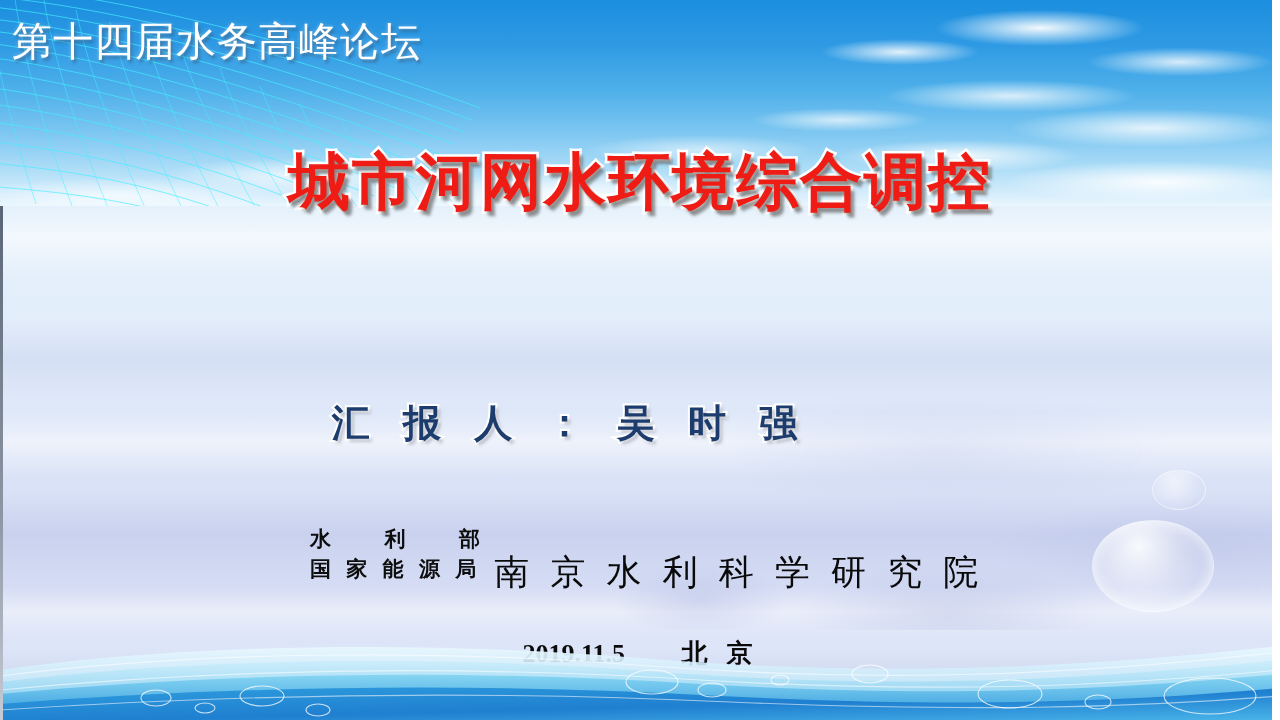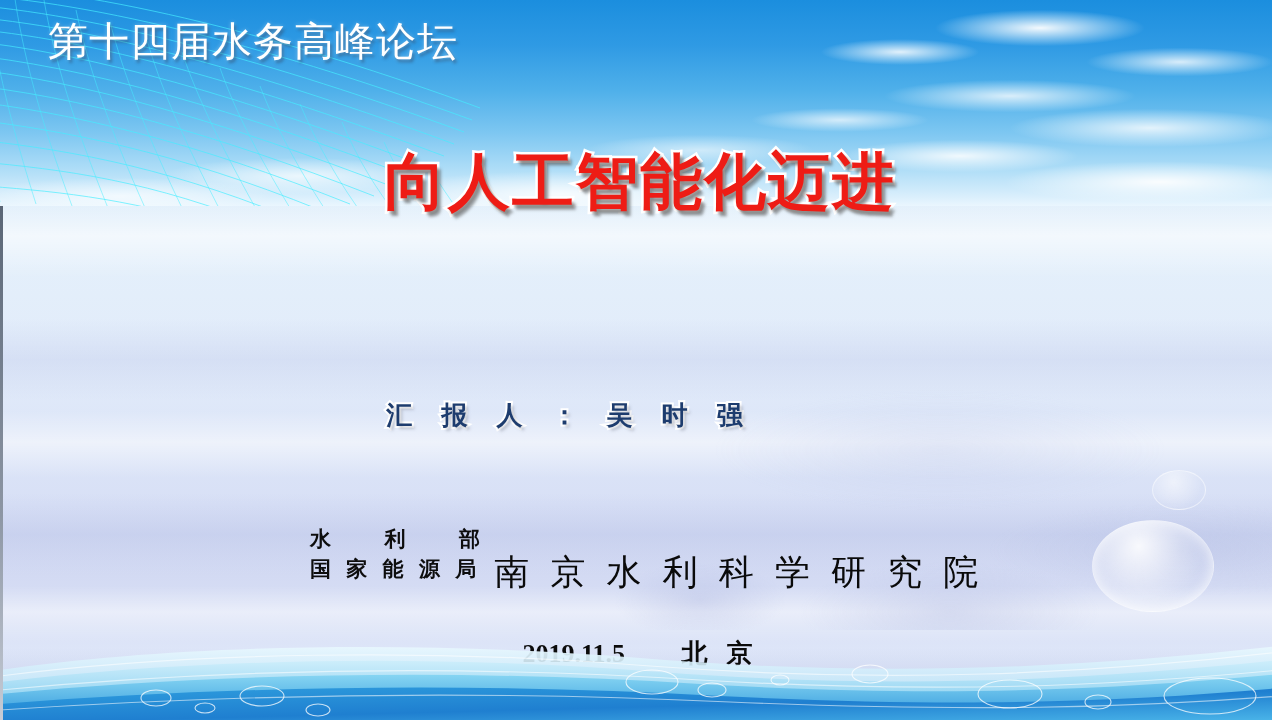"第十四届水务高峰论坛" .header-title { margin-left: 36px -> none }
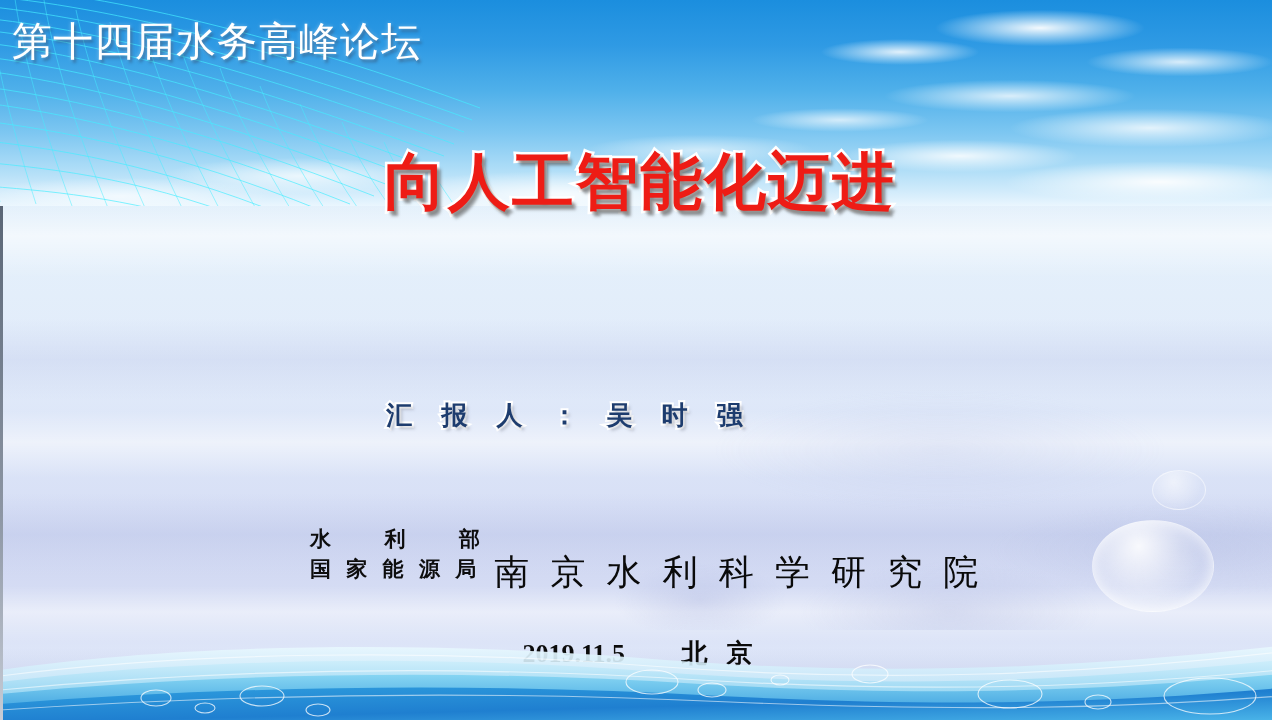"城市河网水环境综合调控" div.title-line { html: none -> <div>城市河网水环境综合调控</div> }
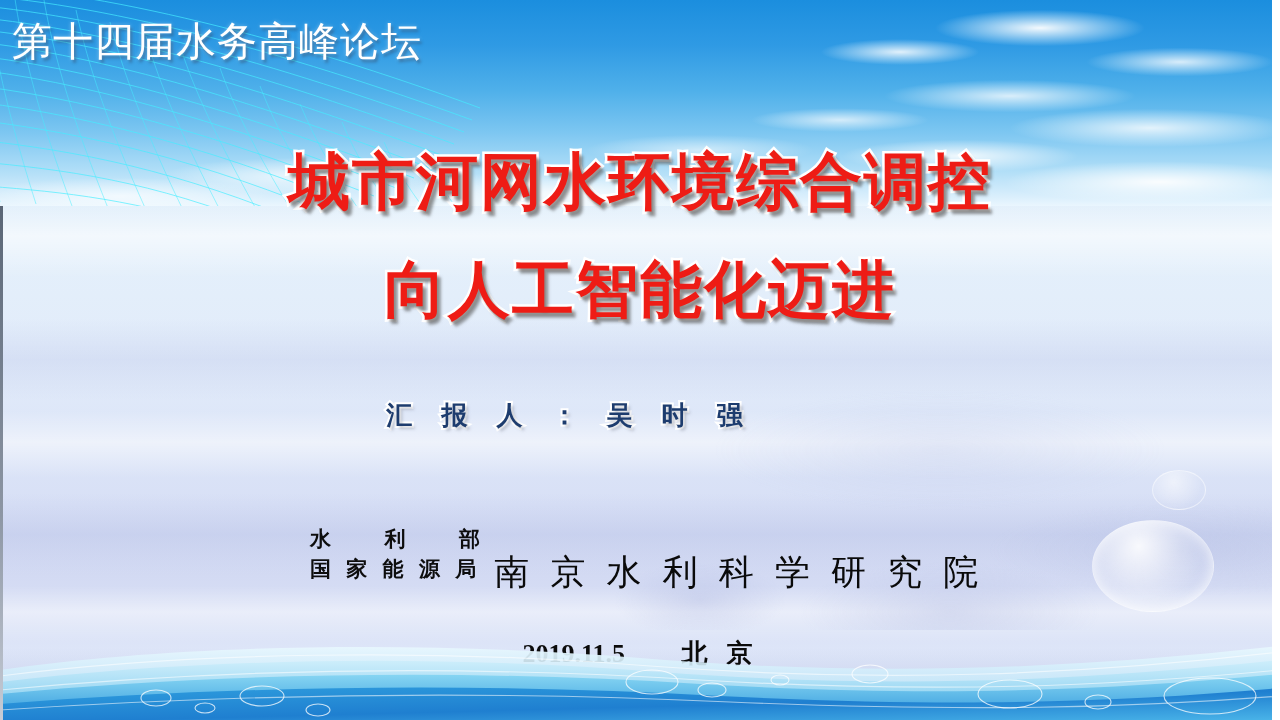"向人工智能化迈进" div.title-line { html: <div>向人工智能化迈进</div> -> none }
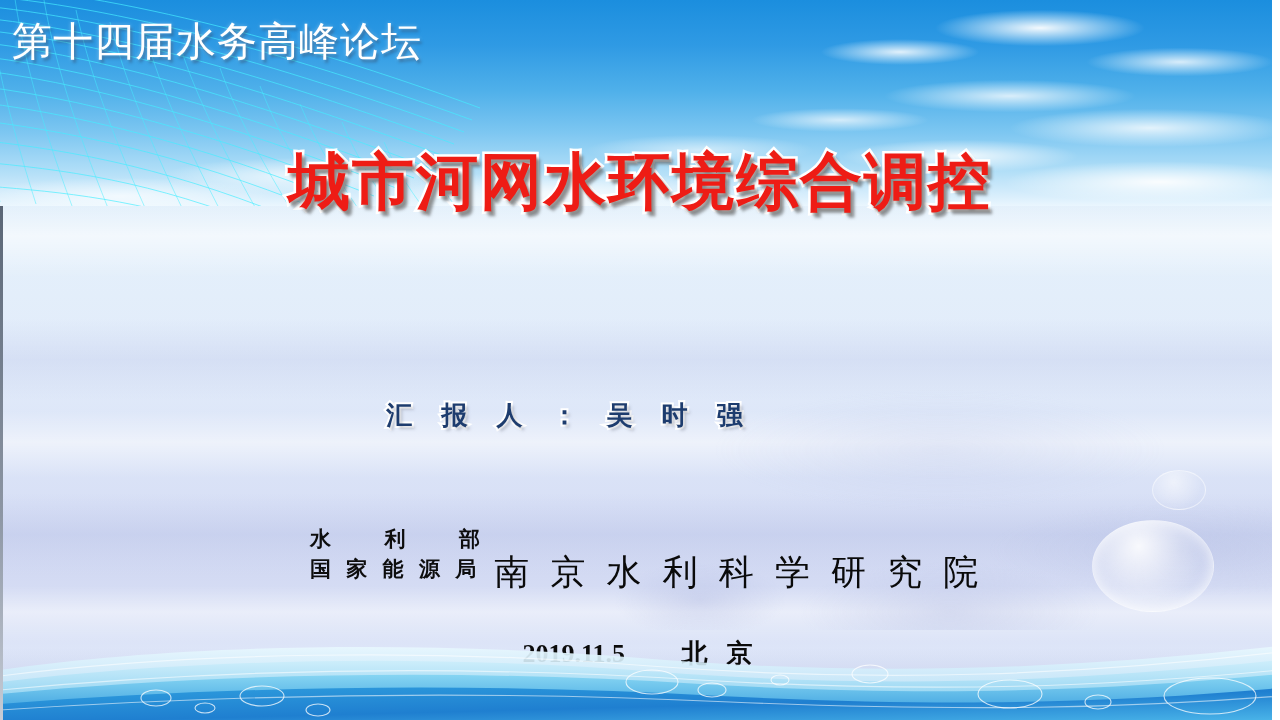"汇 报 人 ： 吴" .presenter { font-size: 26px -> 38px }
